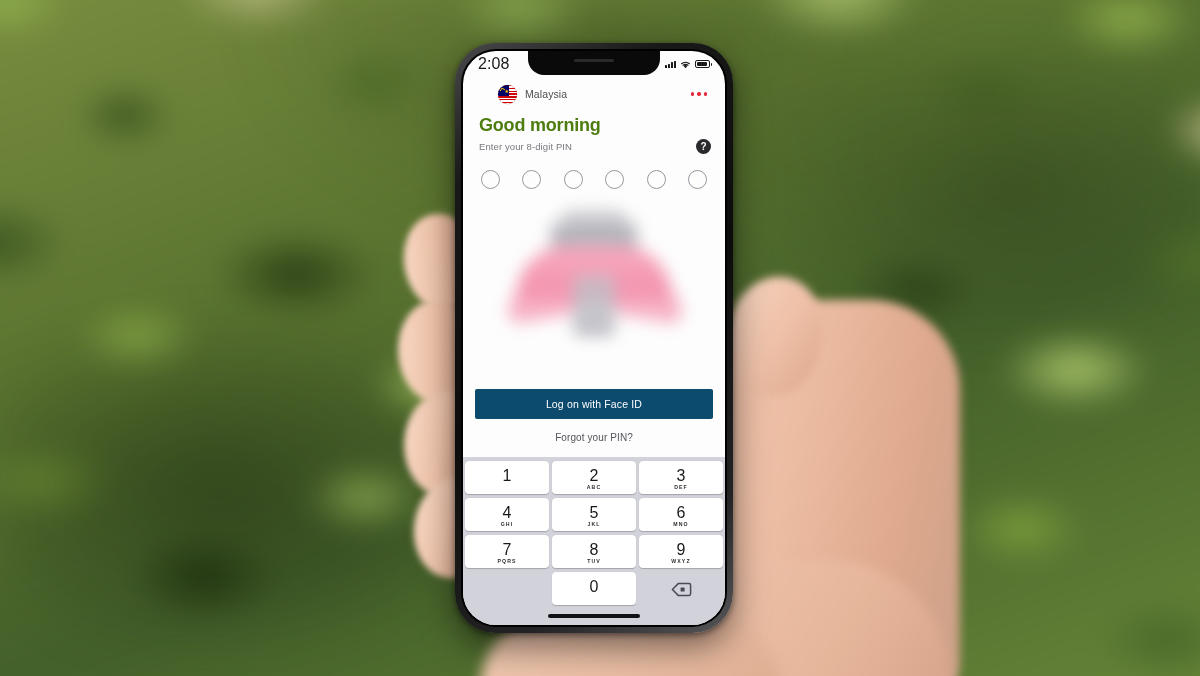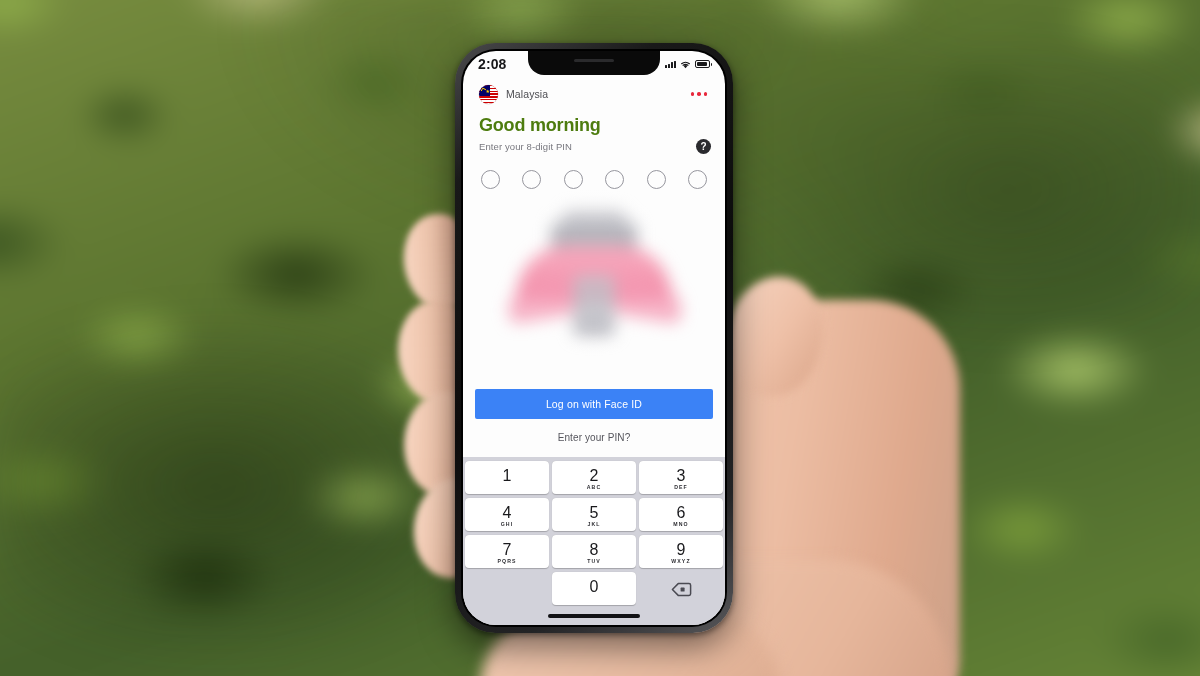"2:08" #clock { font-size: 14px -> 16px; font-weight: bold -> normal }
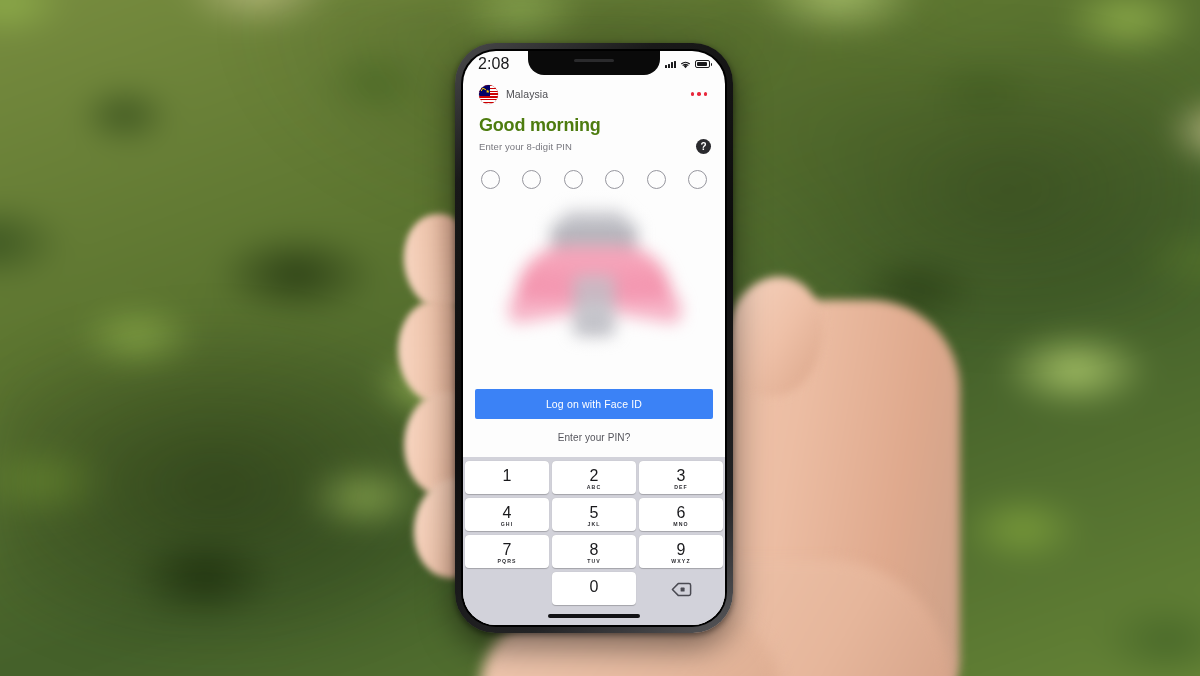"Malaysia" #app-header { margin-left: none -> 19px }
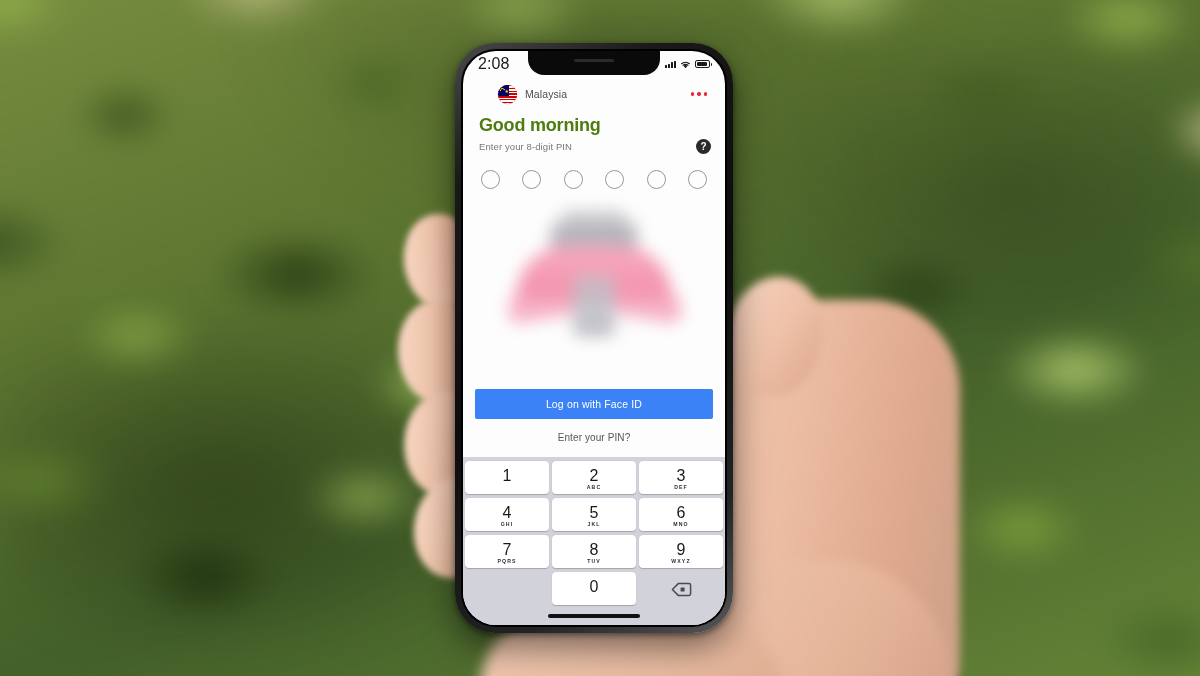"Log on with Face ID" #faceid-btn { background: #3b82f6 -> #0c4a6e }
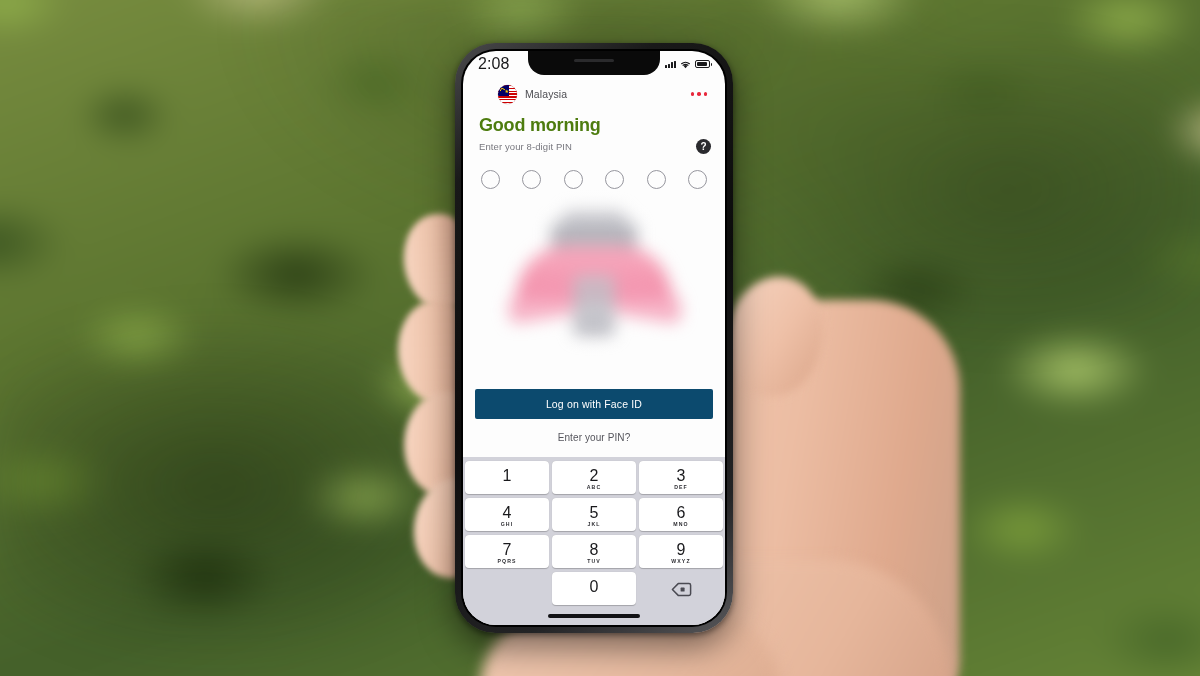"Enter your PIN?" a { text: Enter -> Forgot }
